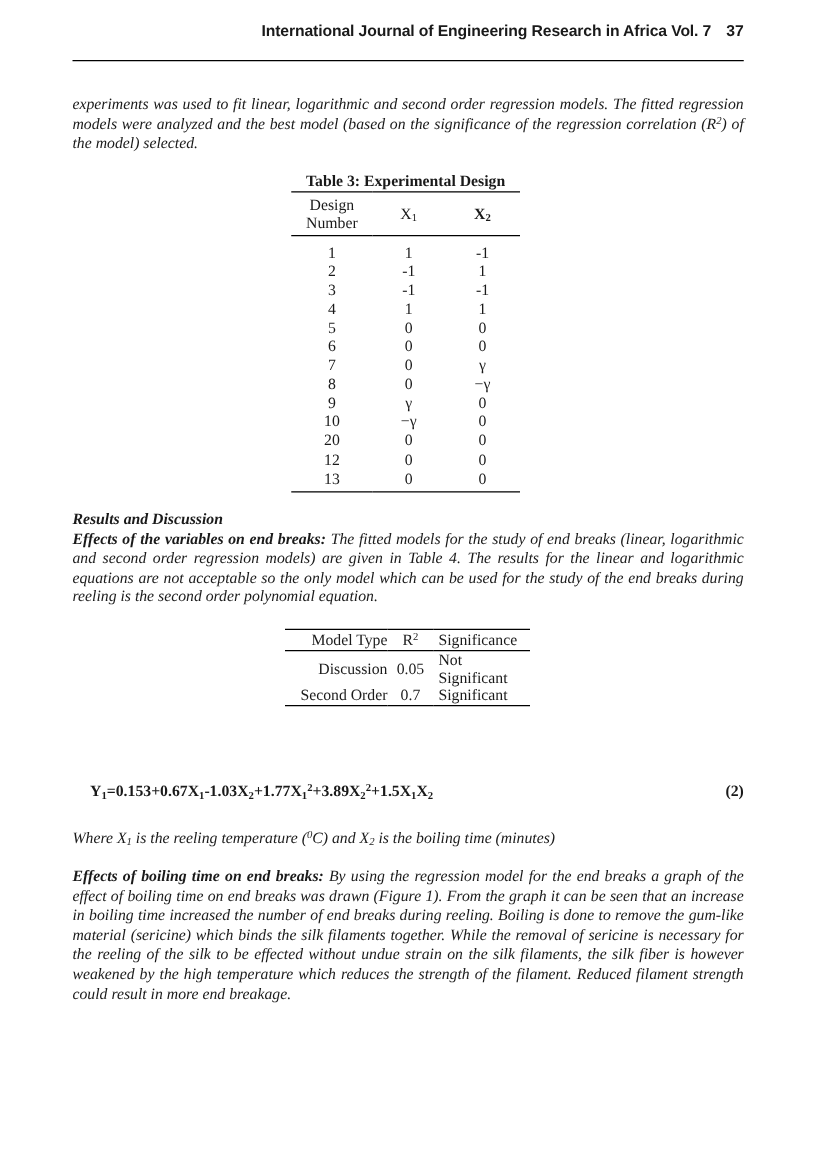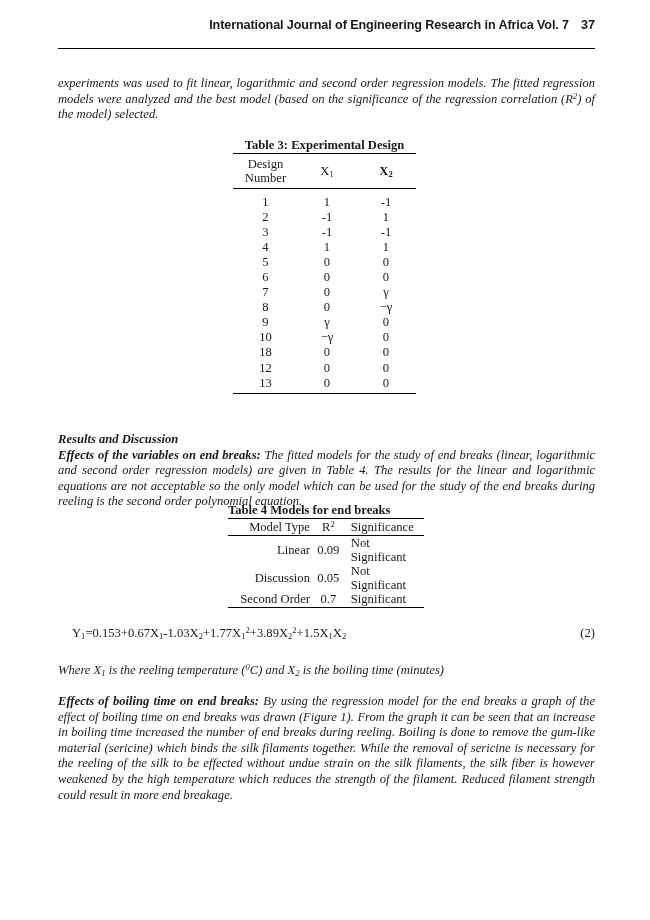"18" td { text: 18 -> 20 }
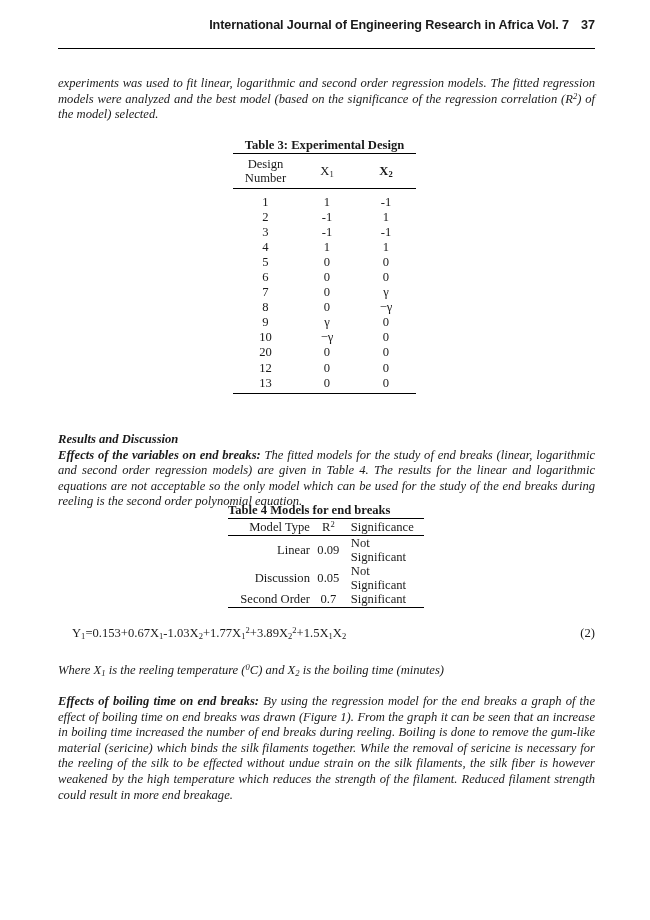"Results and Discussion" div.col { top: 432px -> 408px }
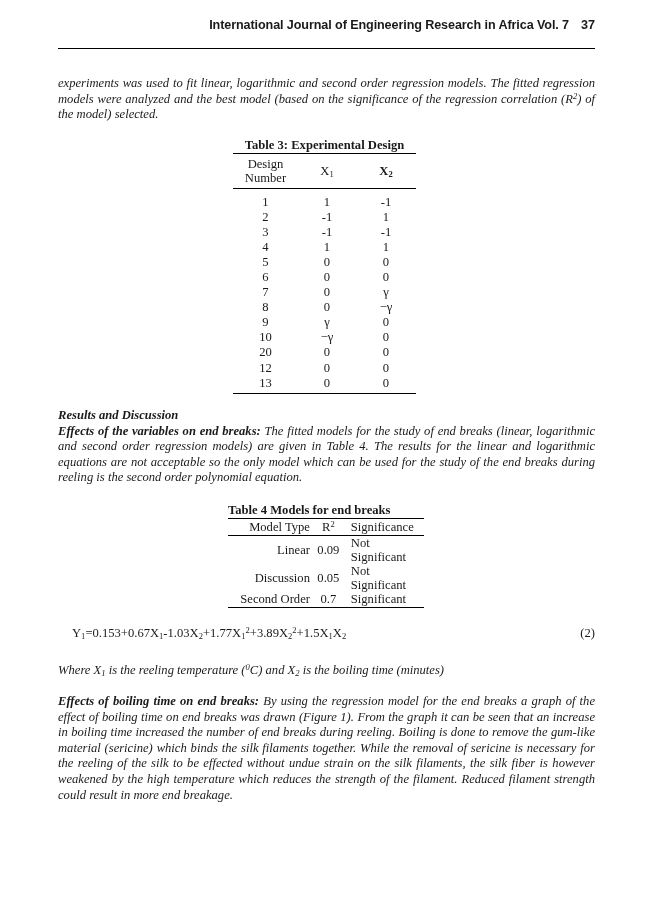"Table 4 Models for end" div.tbl-caption { html: <div>Table 4 Models for end breaks</div> -> none }
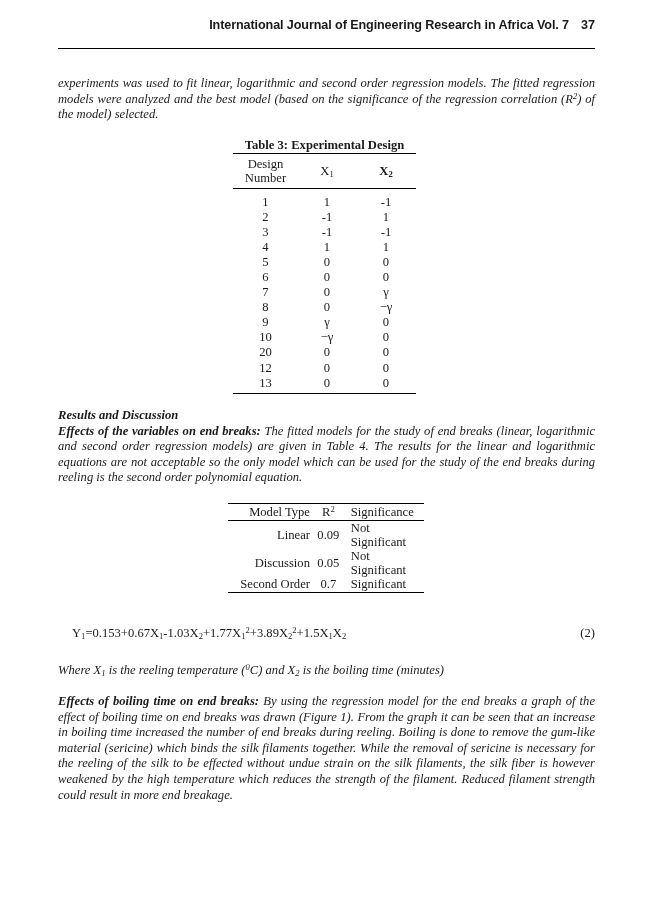"Linear" tr { html: <tr> <td>Linear</td> <td>0.09</td> <td>Not Significant</td> </tr> -> none }
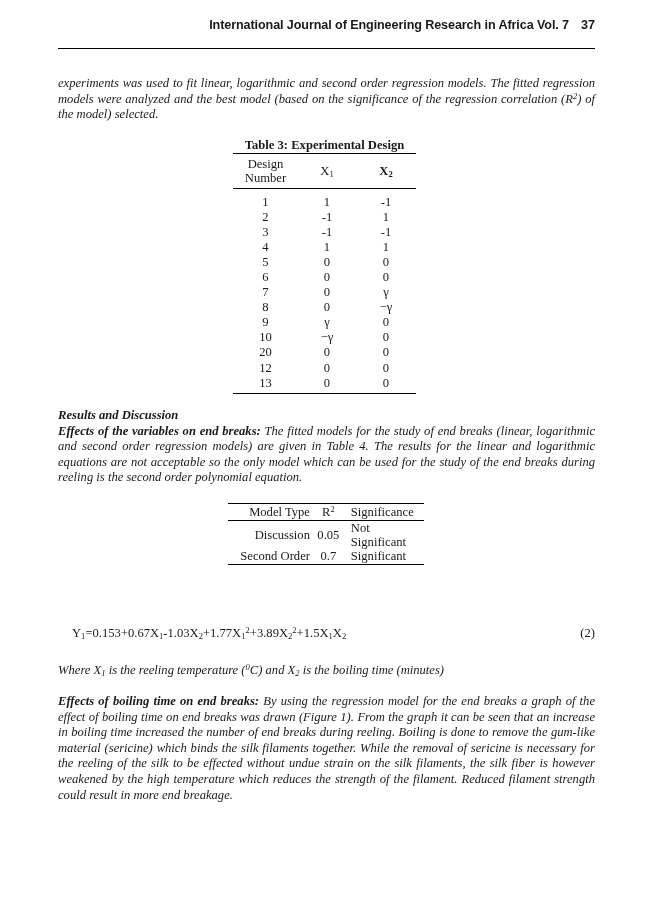"Y1=0.153+0.67X1-1.03X2+1.77X12+3.89X22+1" .eq-row { font-weight: none -> bold }
